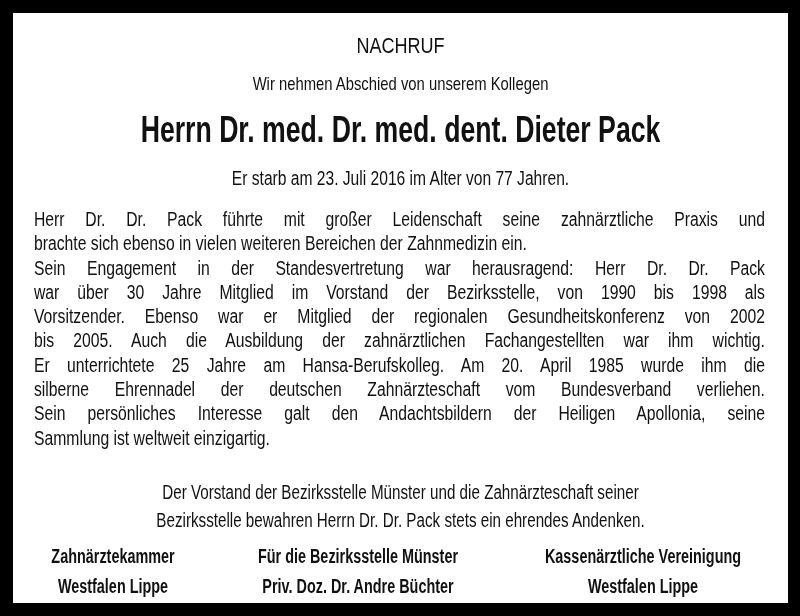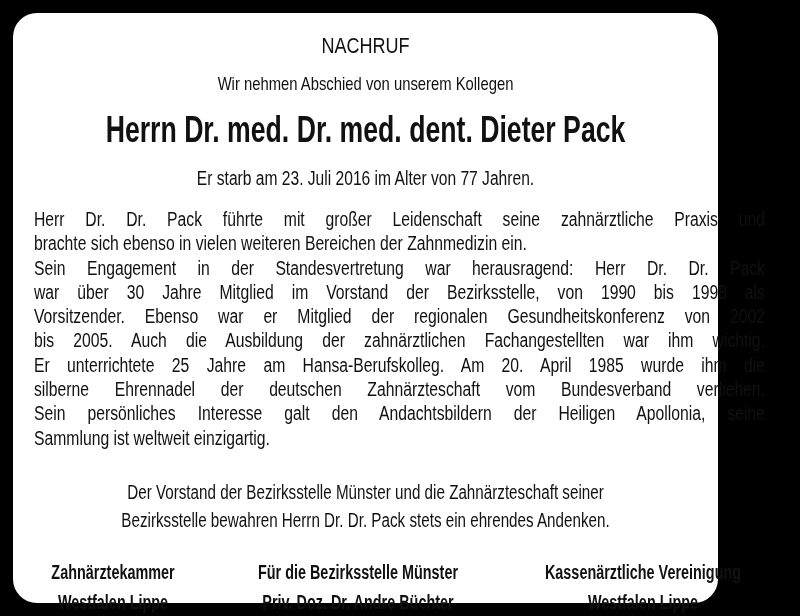"NACHRUF" .panel { border-radius: 24px -> none; width: 705px -> 775px }
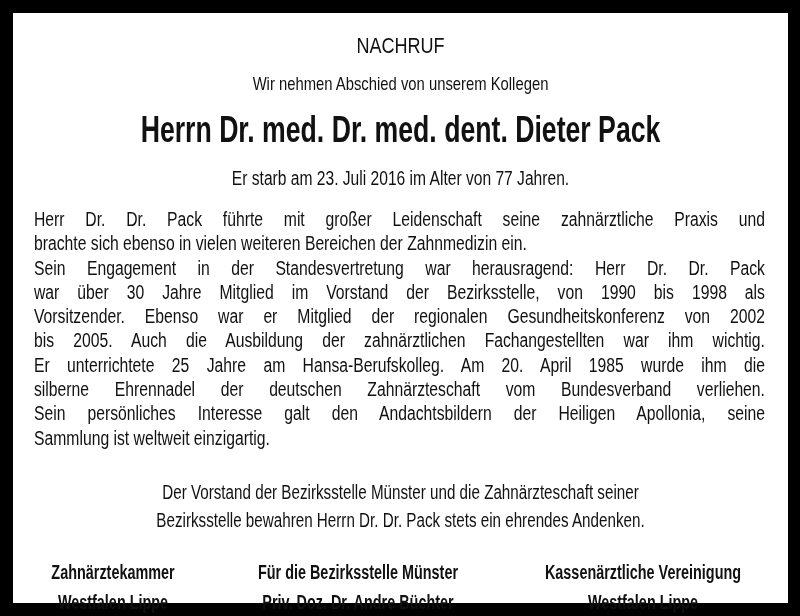"Zahnärztekammer" .signatures { top: 544px -> 528px }
